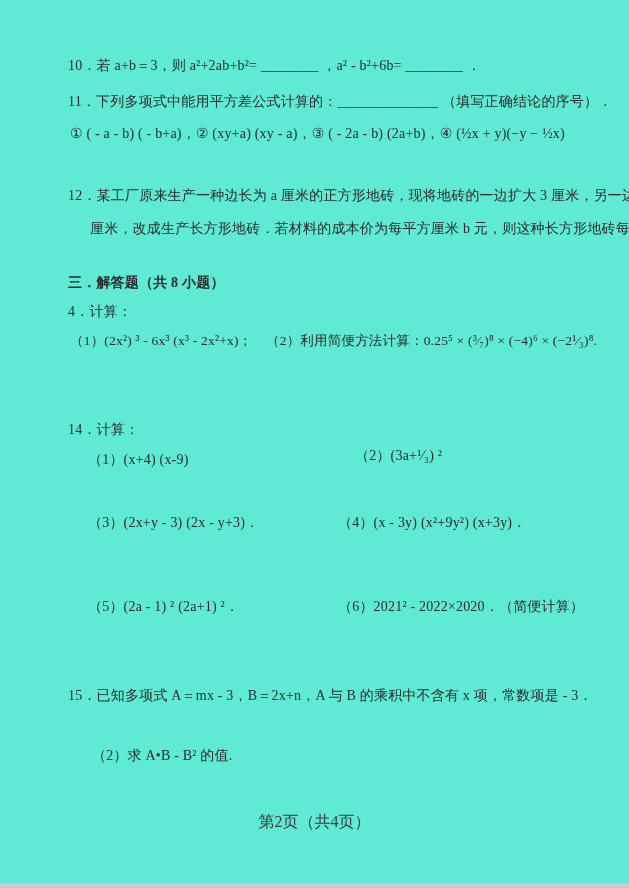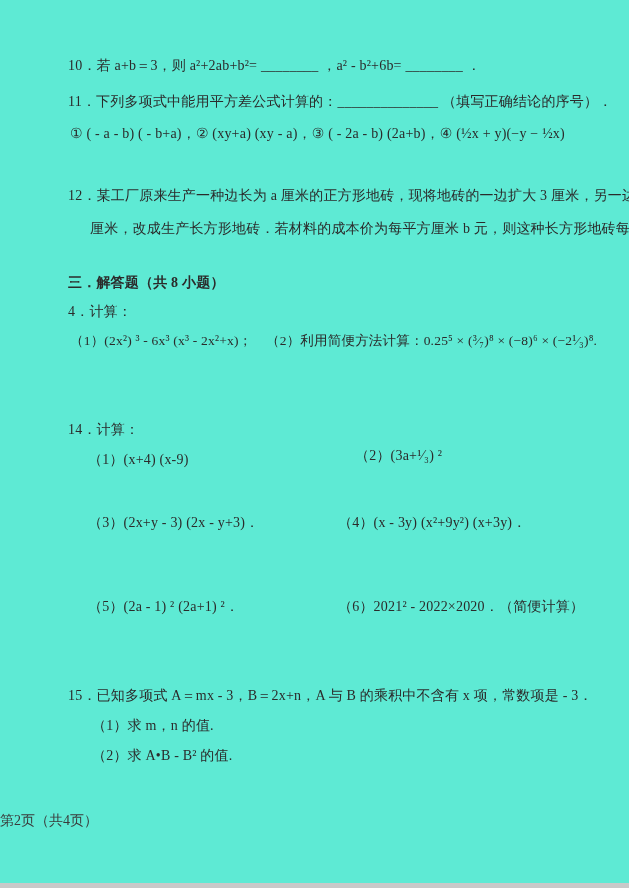"（1）(2x²) ³ - 6x³ (x³" div.line { text: 8 -> 4 }
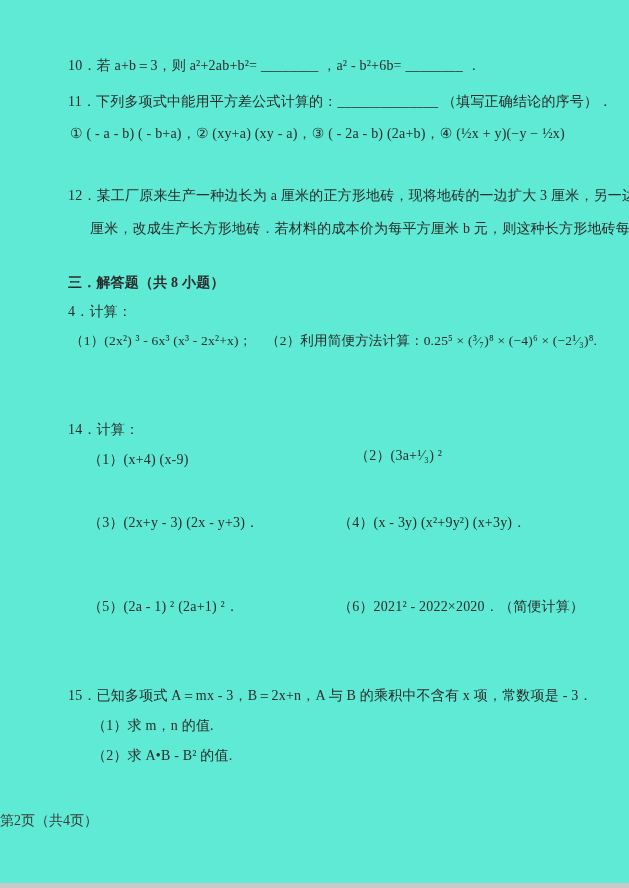"（1）求 m，n 的值." div.line { html: <div>（1）求 m，n 的值.</div> -> none }
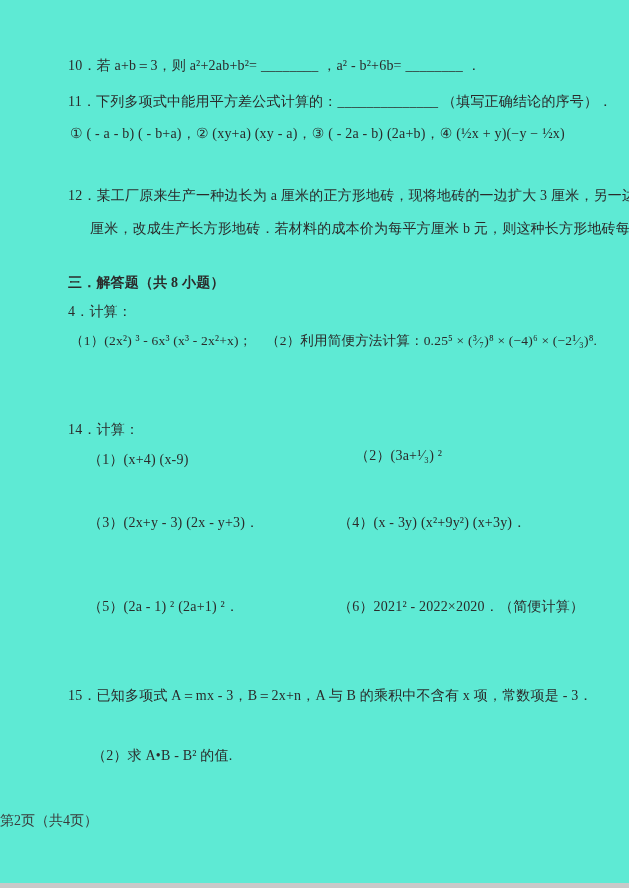"第2页（共4页）" .footer { font-size: 14px -> 16px; text-align: none -> center }
